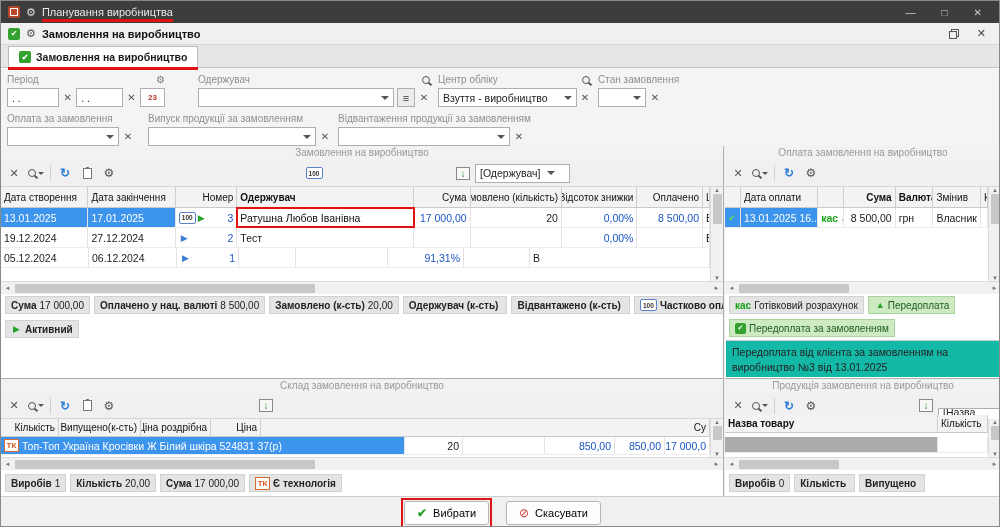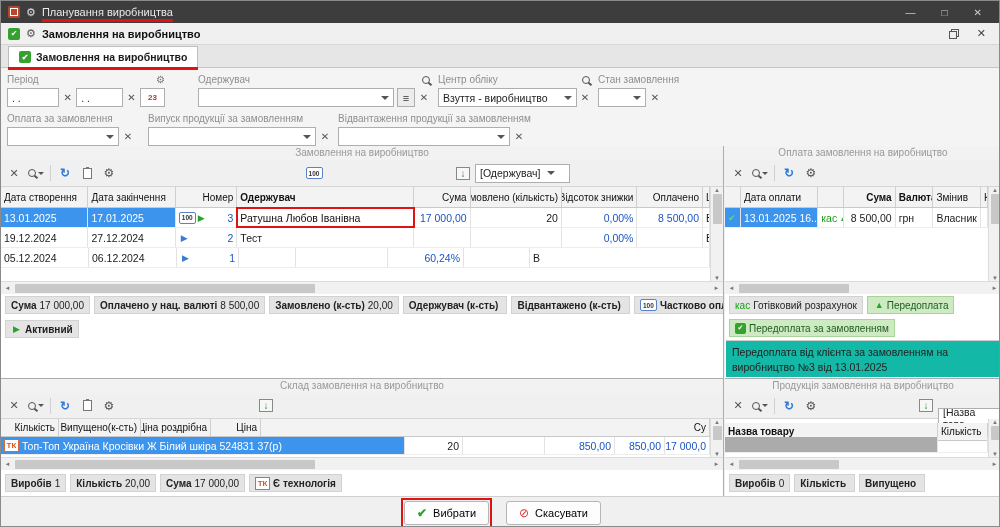"кас" .kas { font-weight: normal -> bold }
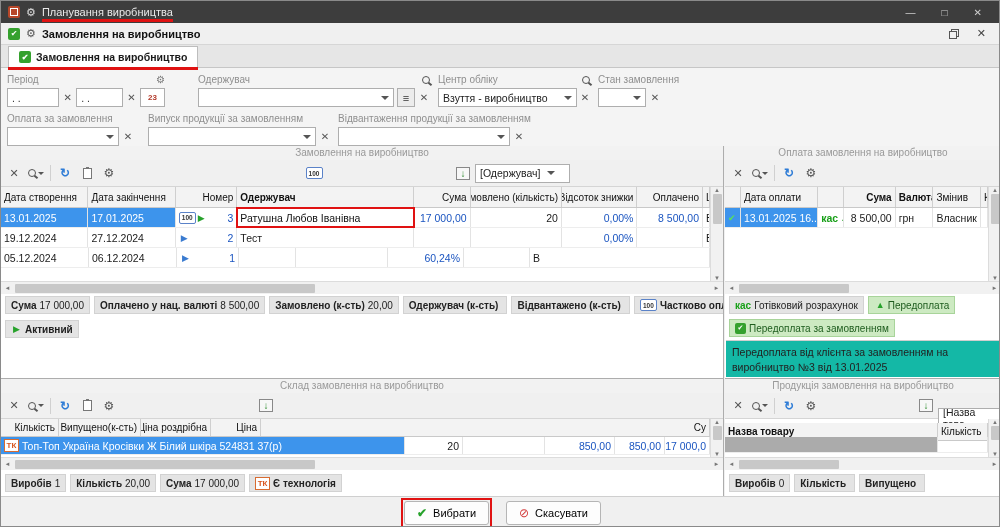"60,24%" span.cell { text: 60,24% -> 91,31% }
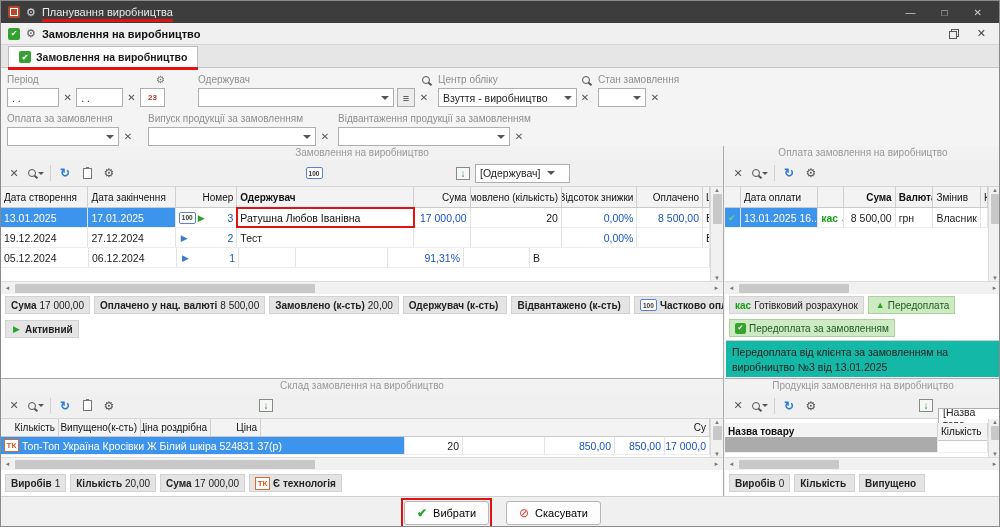"Назва товару" div.ghead { top: 44px -> 36px }
